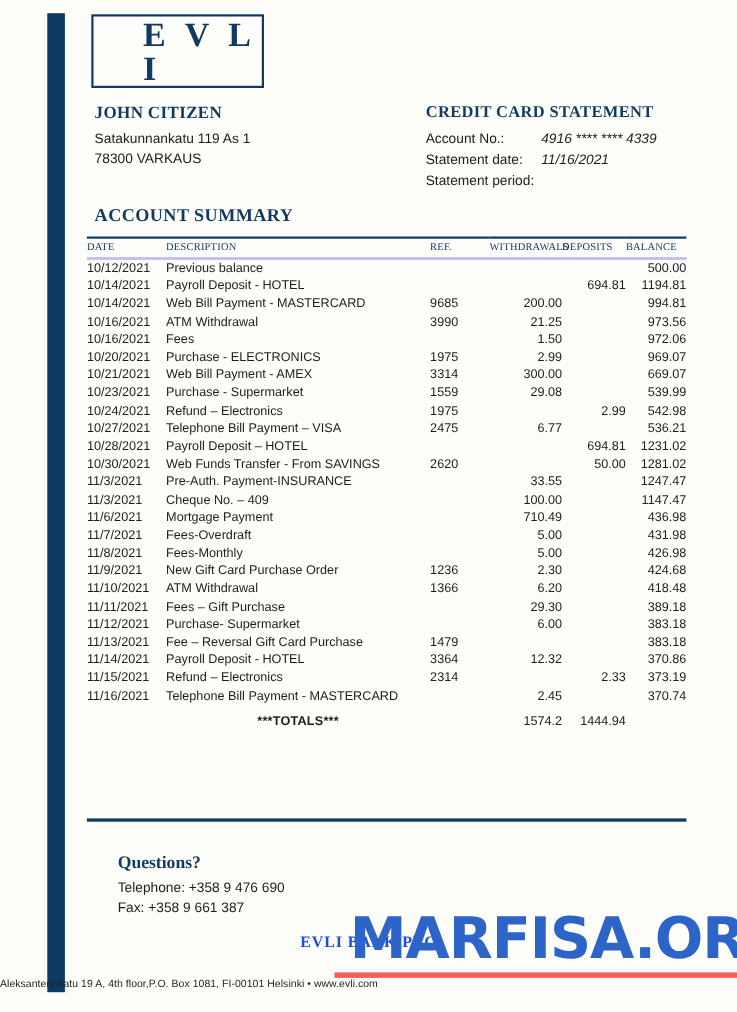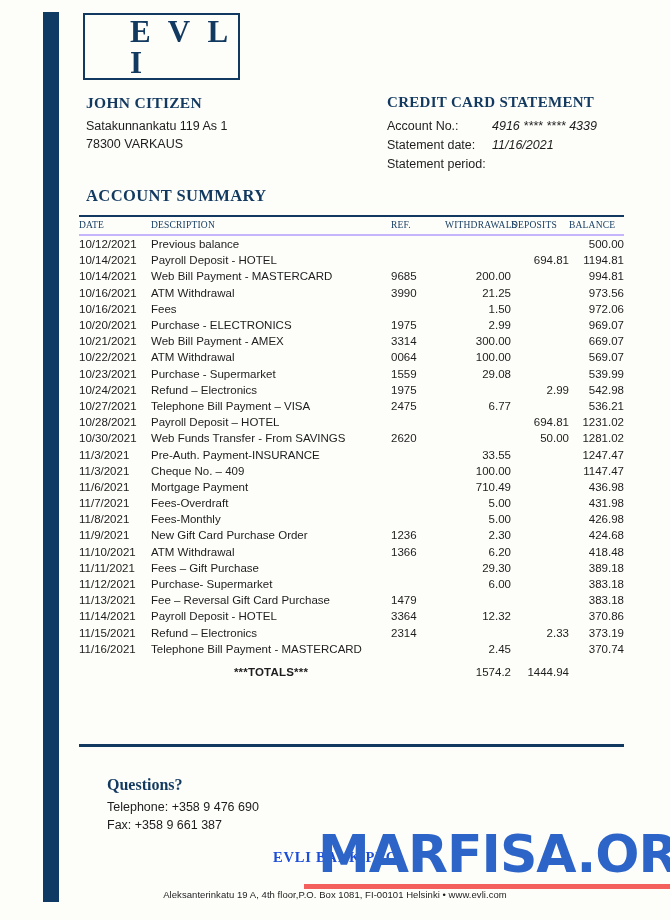"10/22/2021" tr { html: <tr> <td>10/22/2021</td> <td>ATM Withdrawal</td> <td>0064</td> <td>100.00</td> <td></td> <td>569.07</td> </tr> -> none }
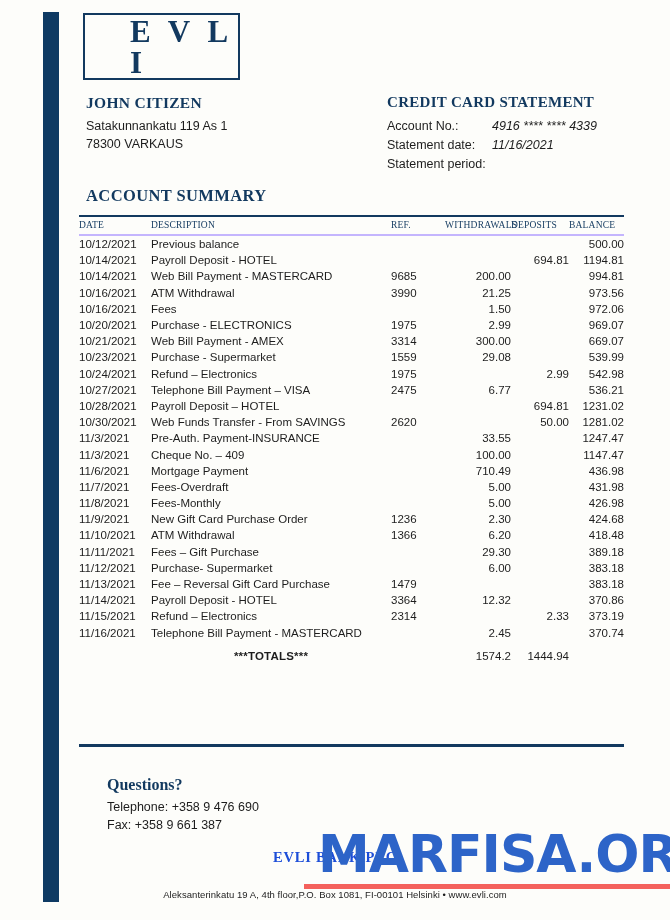"Aleksanterinkatu 19 A, 4th floor,P.O." #bank-address { text-align: center -> left }
